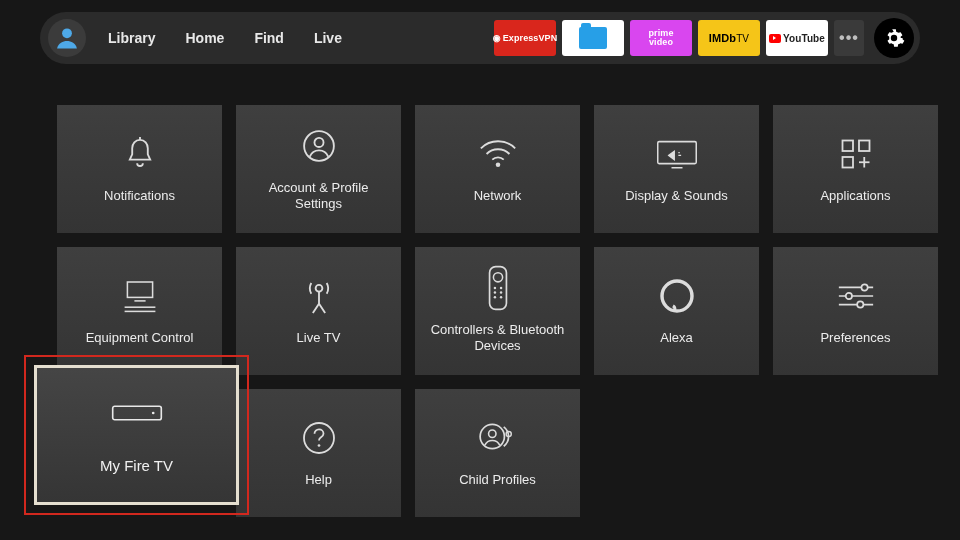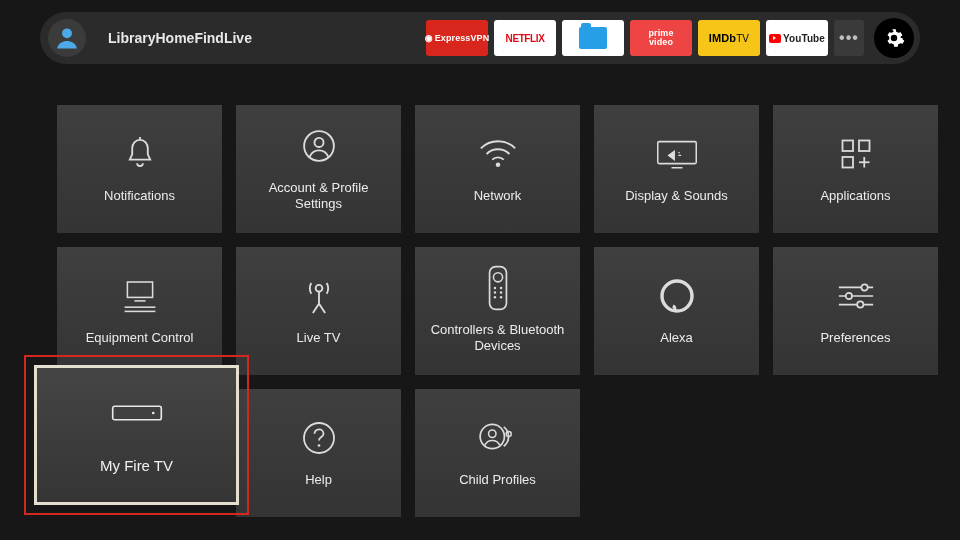"Library" .navlinks { gap: none -> 30px }
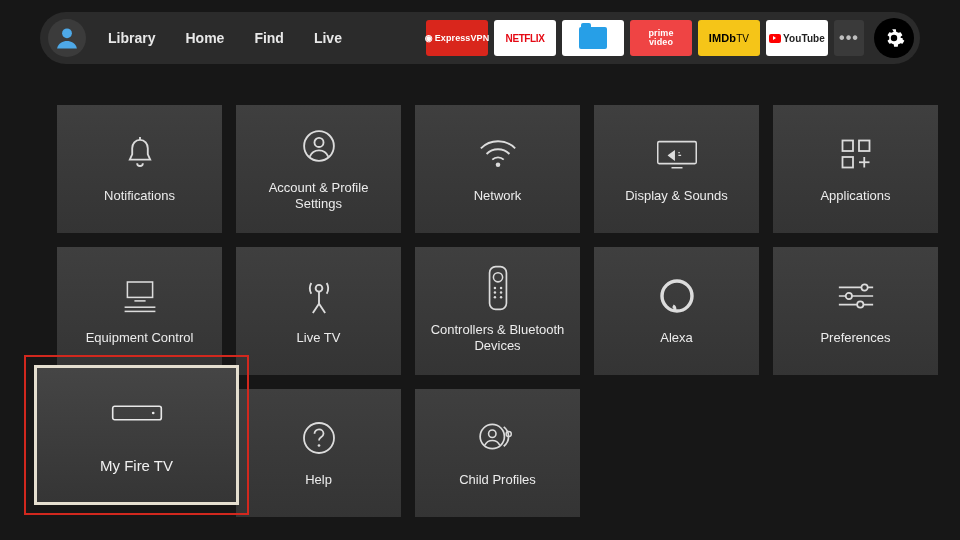"NETFLIX" div.app-chip { html: <div>NETFLIX</div> -> none }
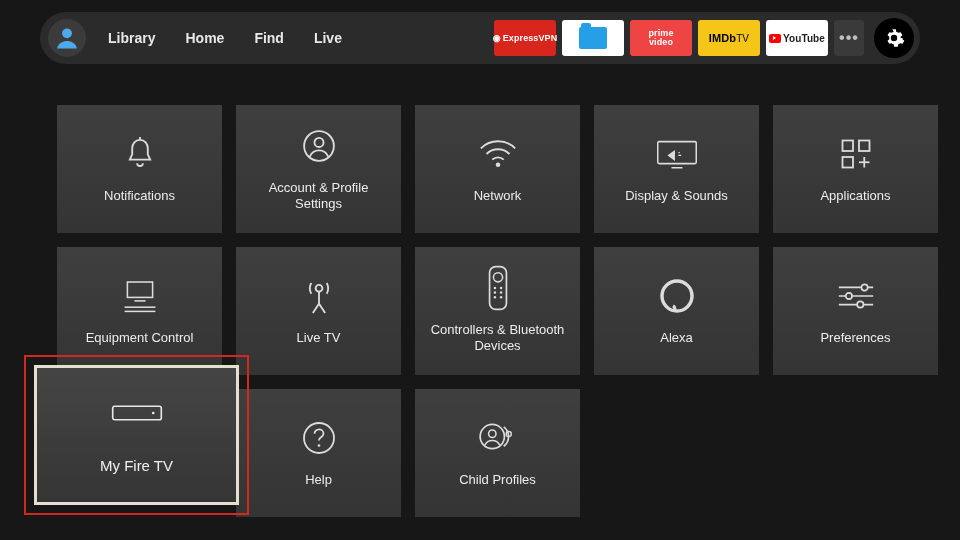"prime" .app-chip.prime { background: #ef4444 -> #d946ef }
